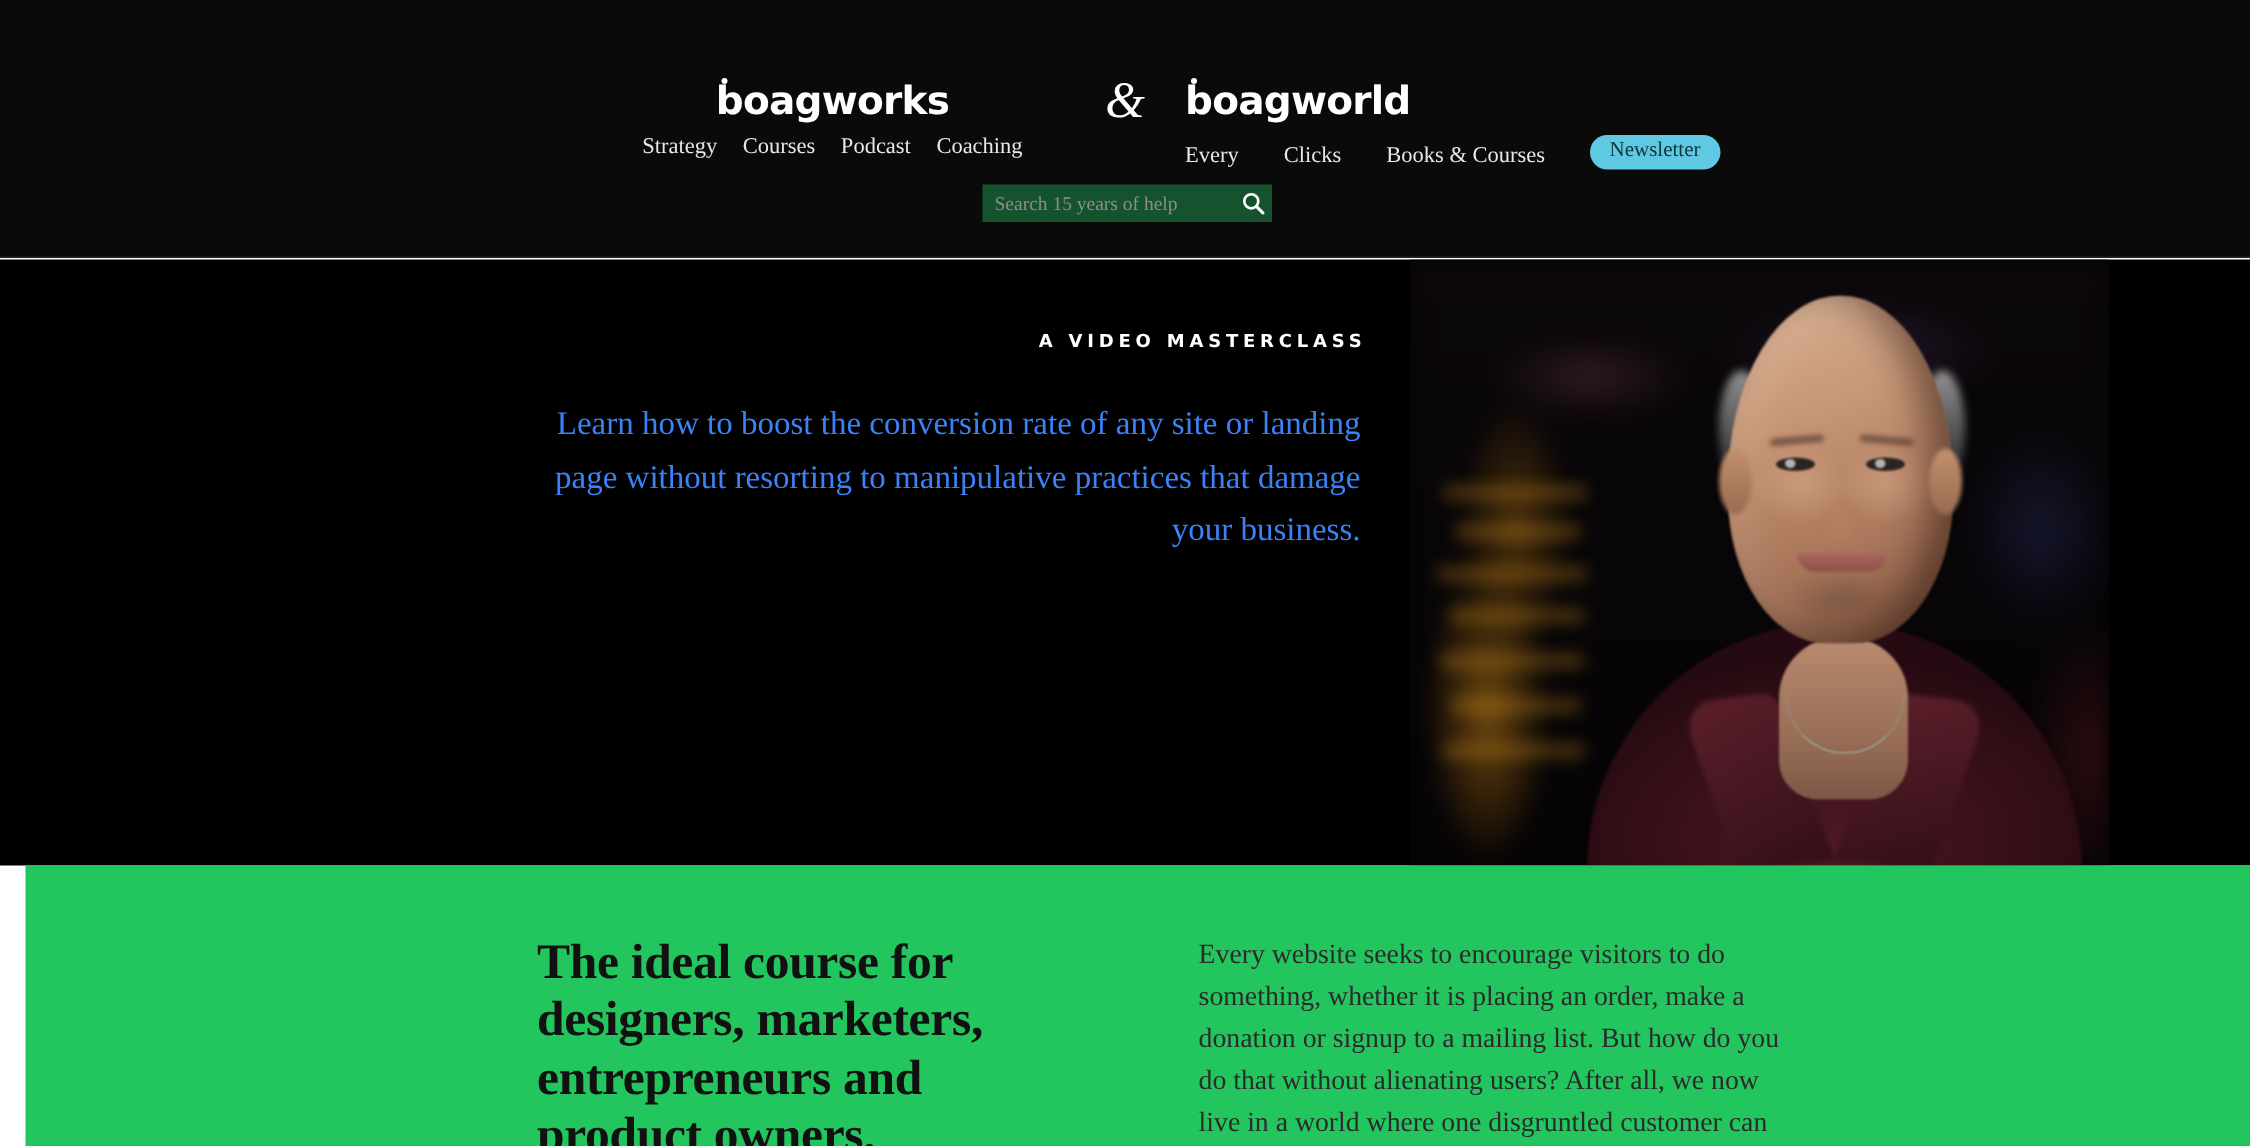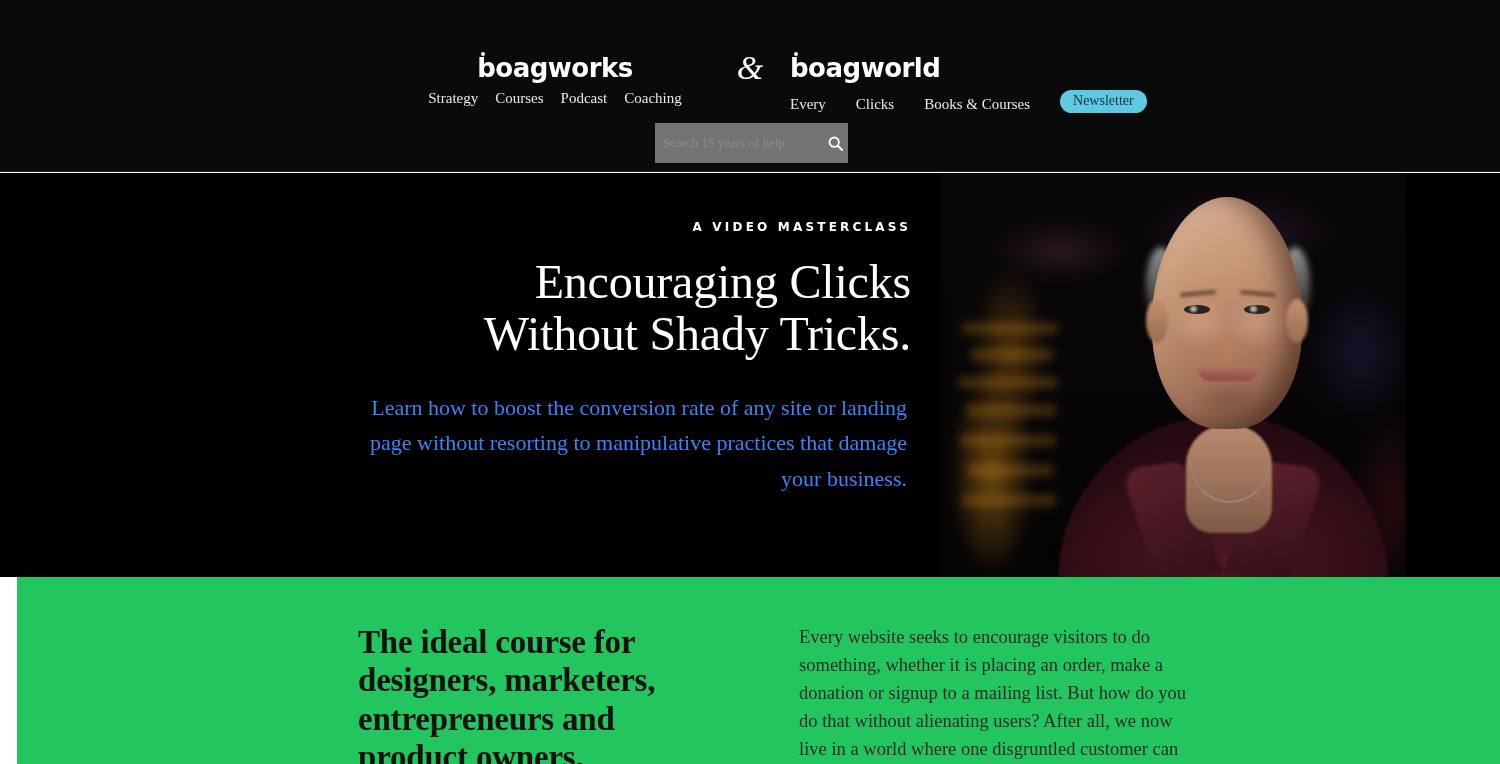"Search 15 years of help" .search-wrap { background: #737373 -> #14532d; height: 40px -> 25px }
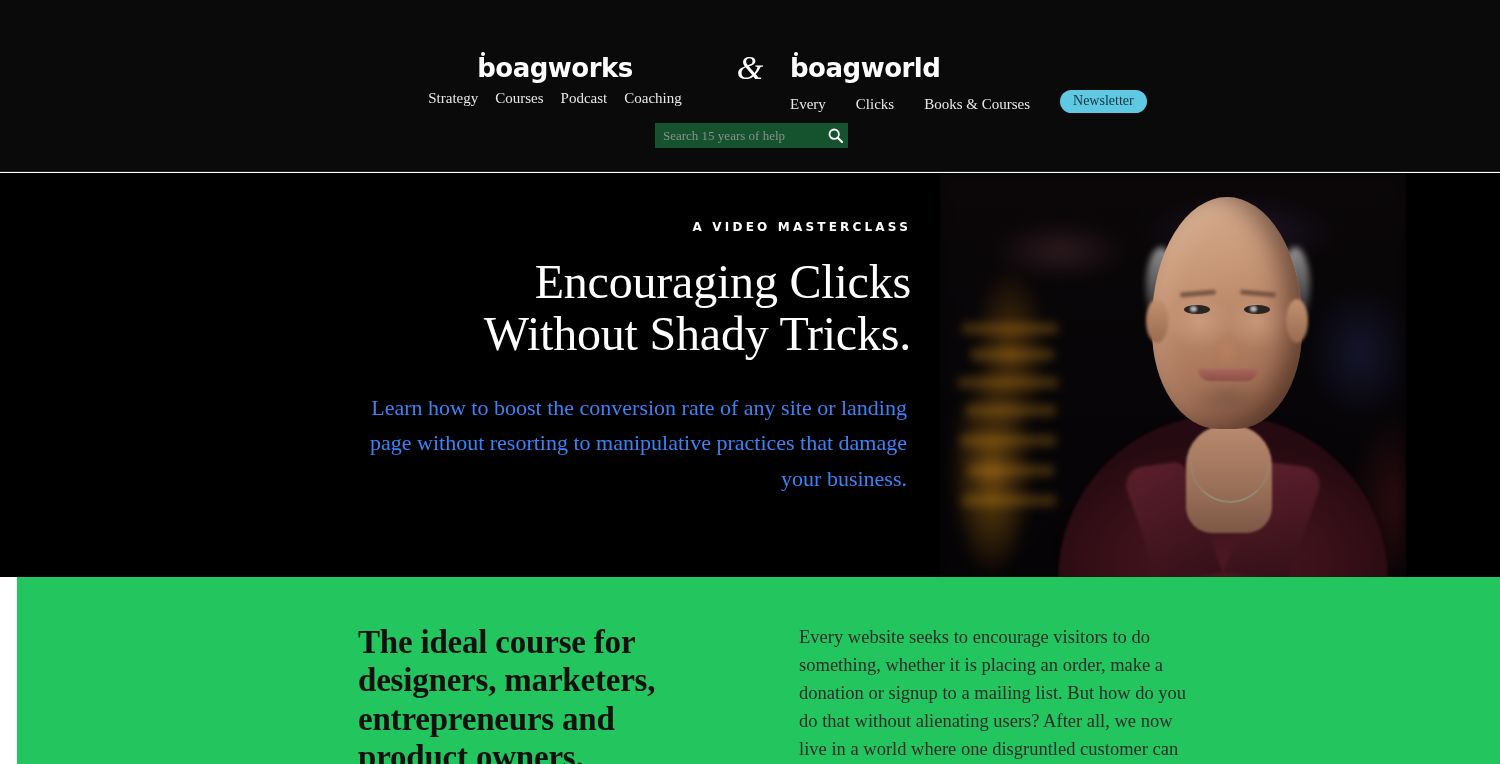"Encouraging Clicks" h1.hero-title { html: <h1> <span>Encouraging Clicks</span><br> <span>Without Shady Tricks.</span> </h1> -> none }
